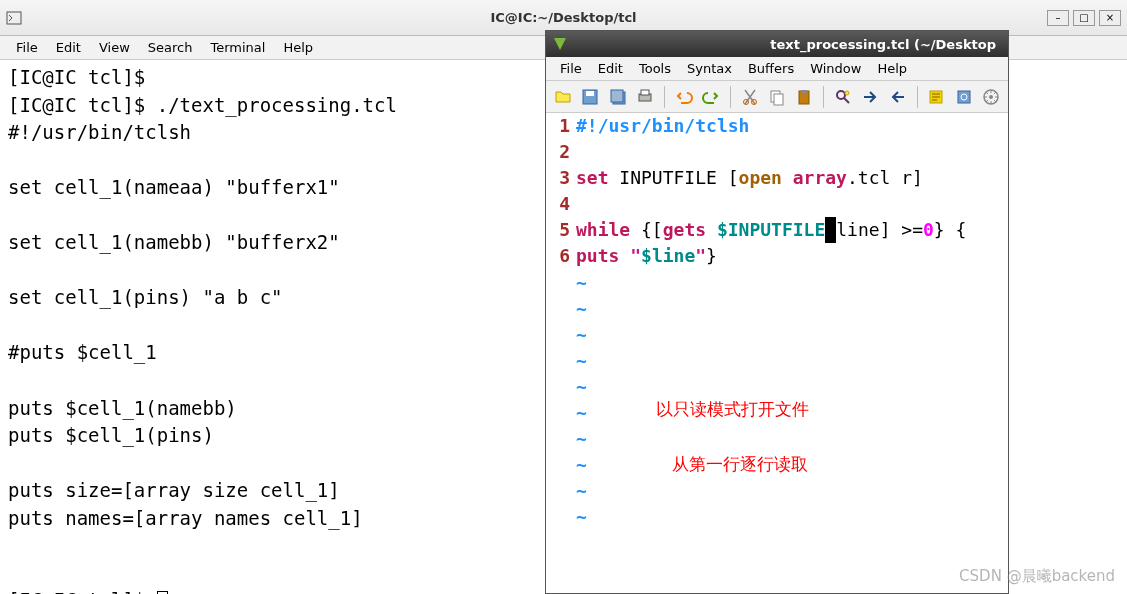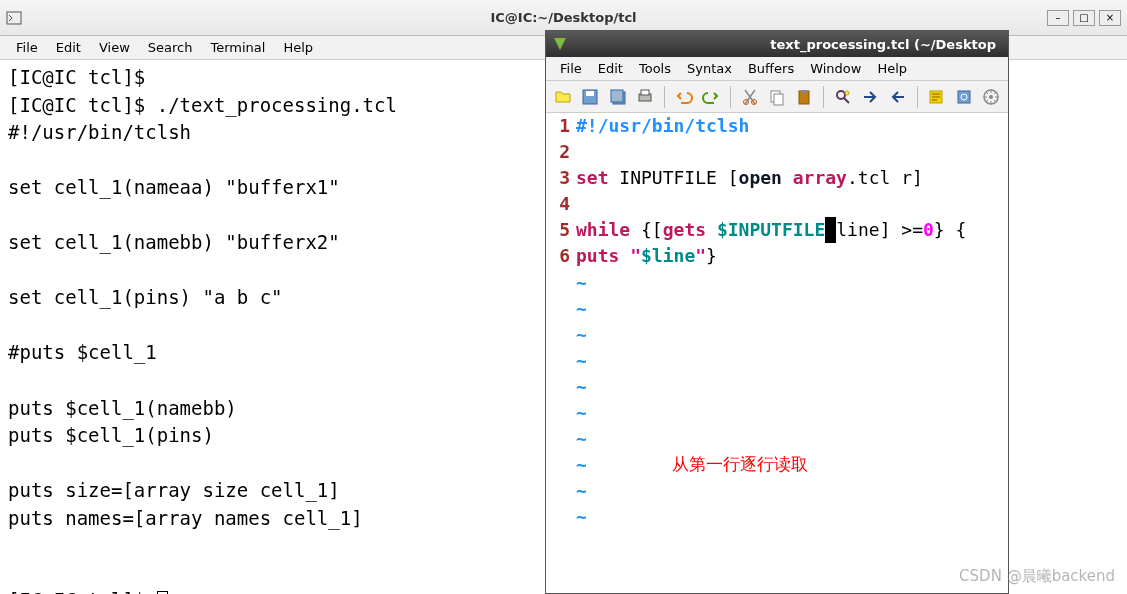"open" .tok-open { color: #0f172a -> #a16207 }
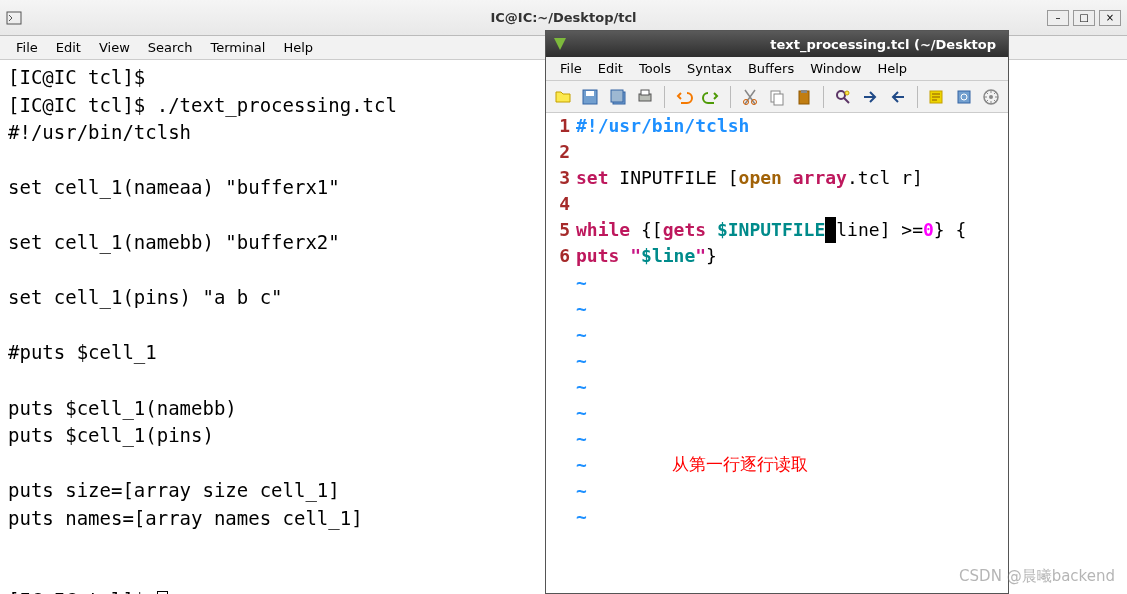"以只读模式打开文件" div.annotation { html: none -> <div>以只读模式打开文件</div> }
